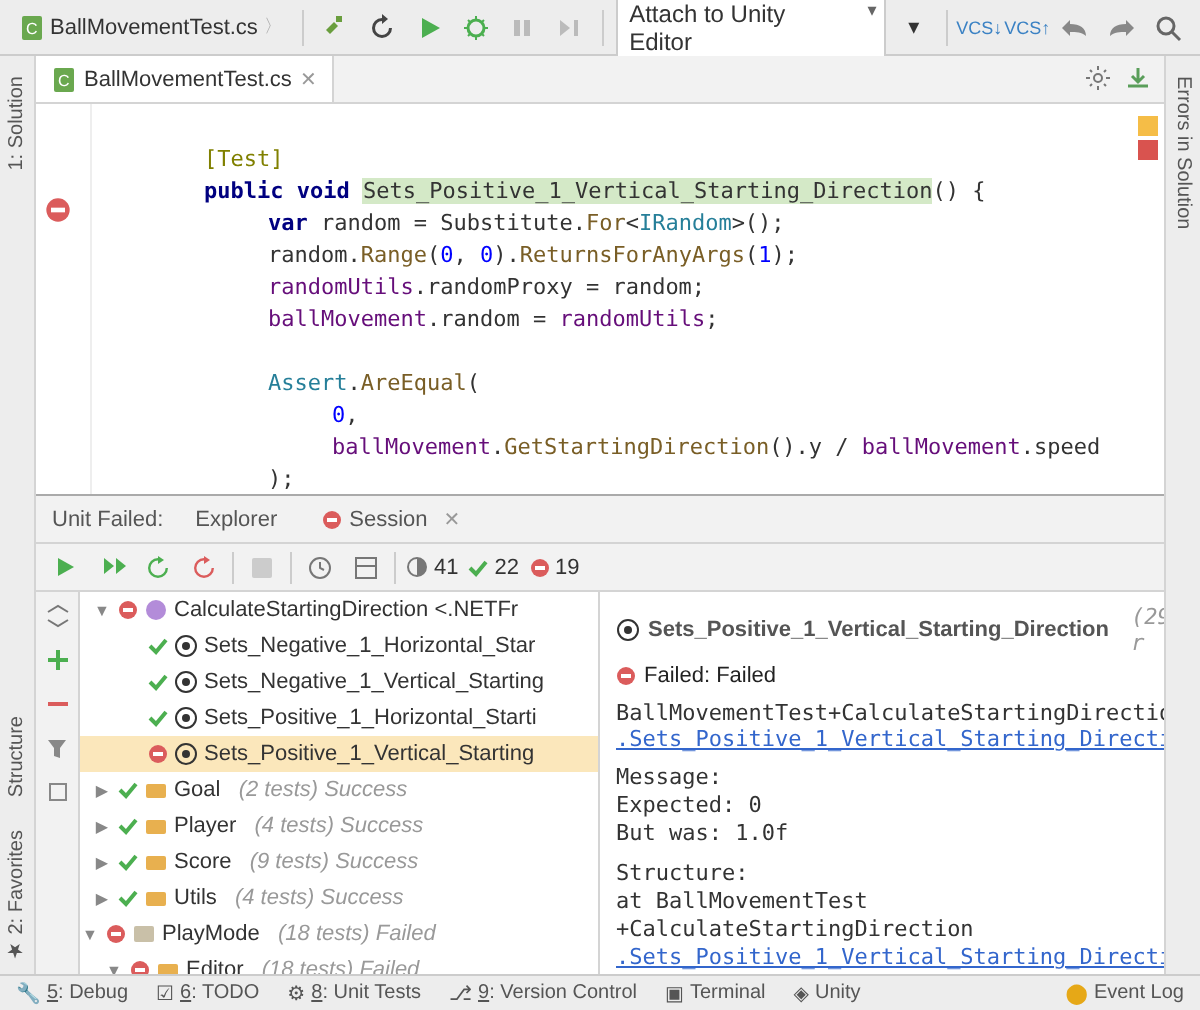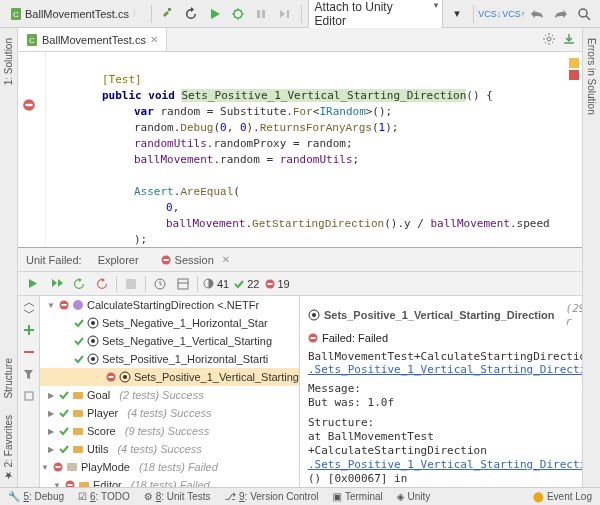"For" .call { font-family: Liberation Mono, monospace -> none }
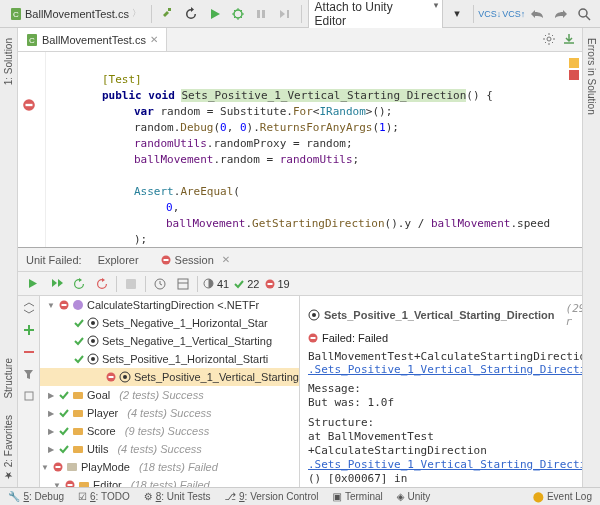"Debug" span.call { text: Debug -> Range }
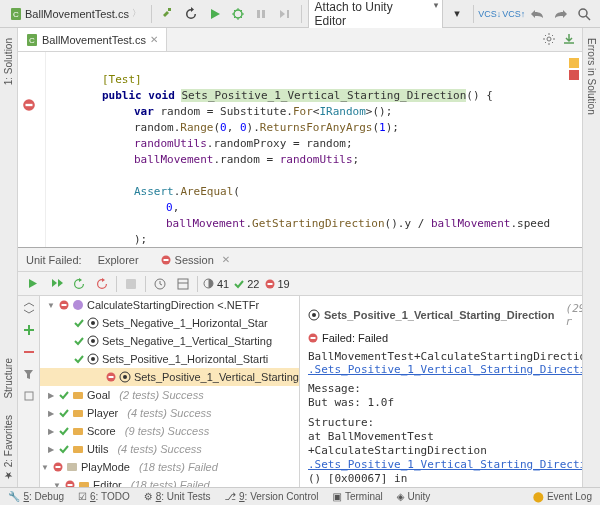"Sets_Positive_1_Vertical_Starting" .tree-row.selected { justify-content: flex-end -> none }
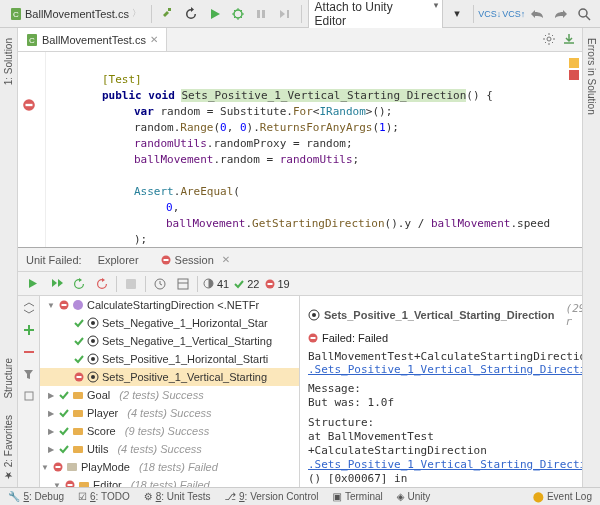"Expected: 0" div { html: none -> <div> Expected: 0</div> }
